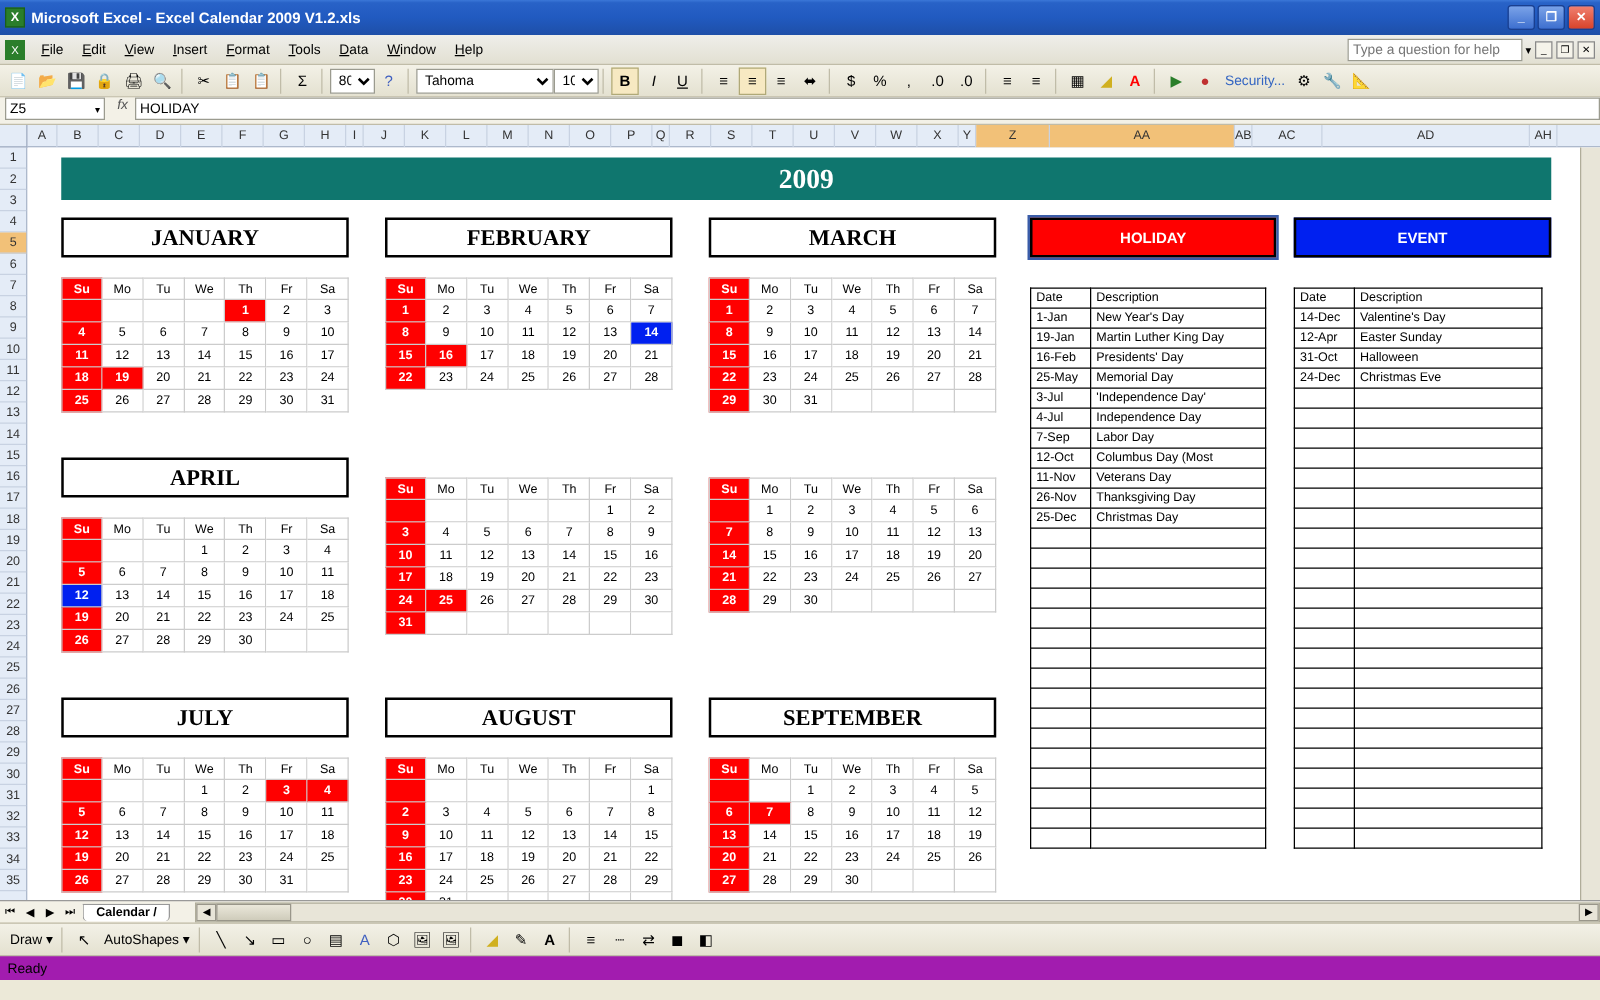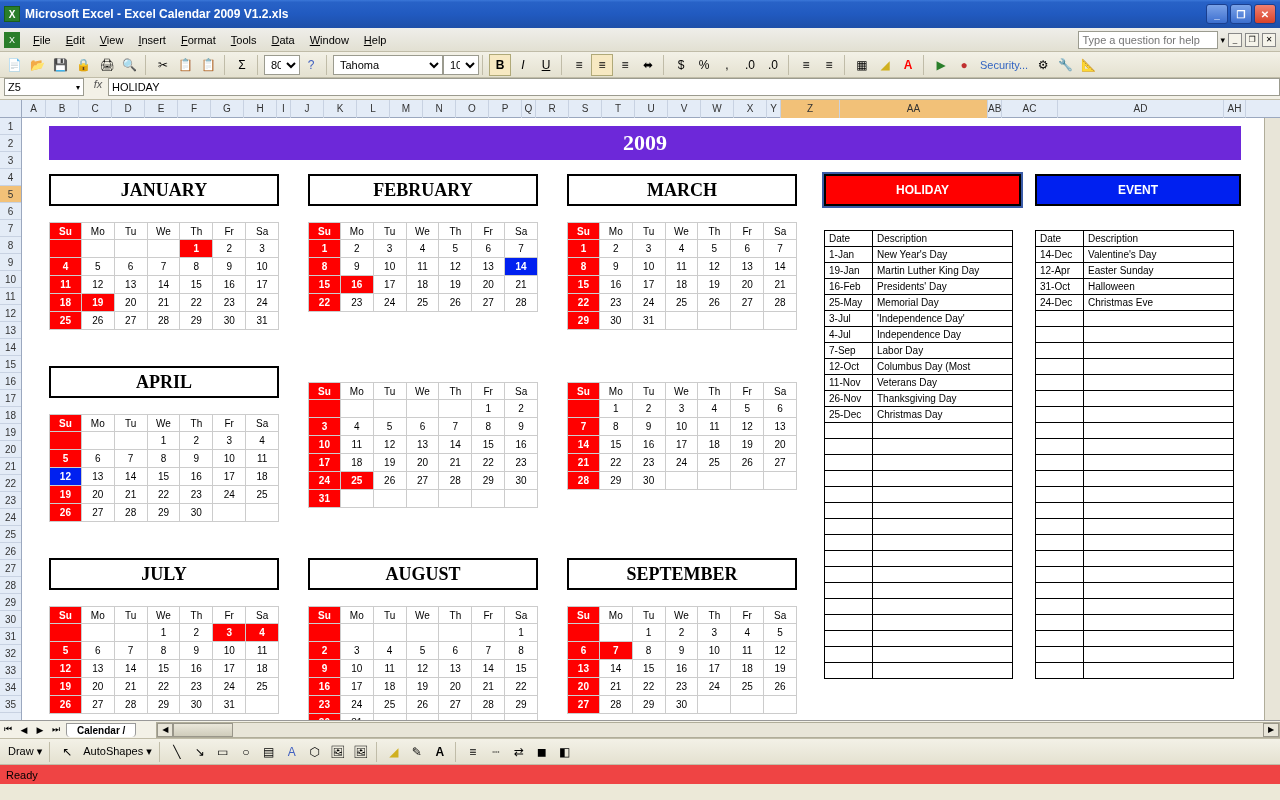"2009" .yearhdr { background: #6d28d9 -> #0f766e }
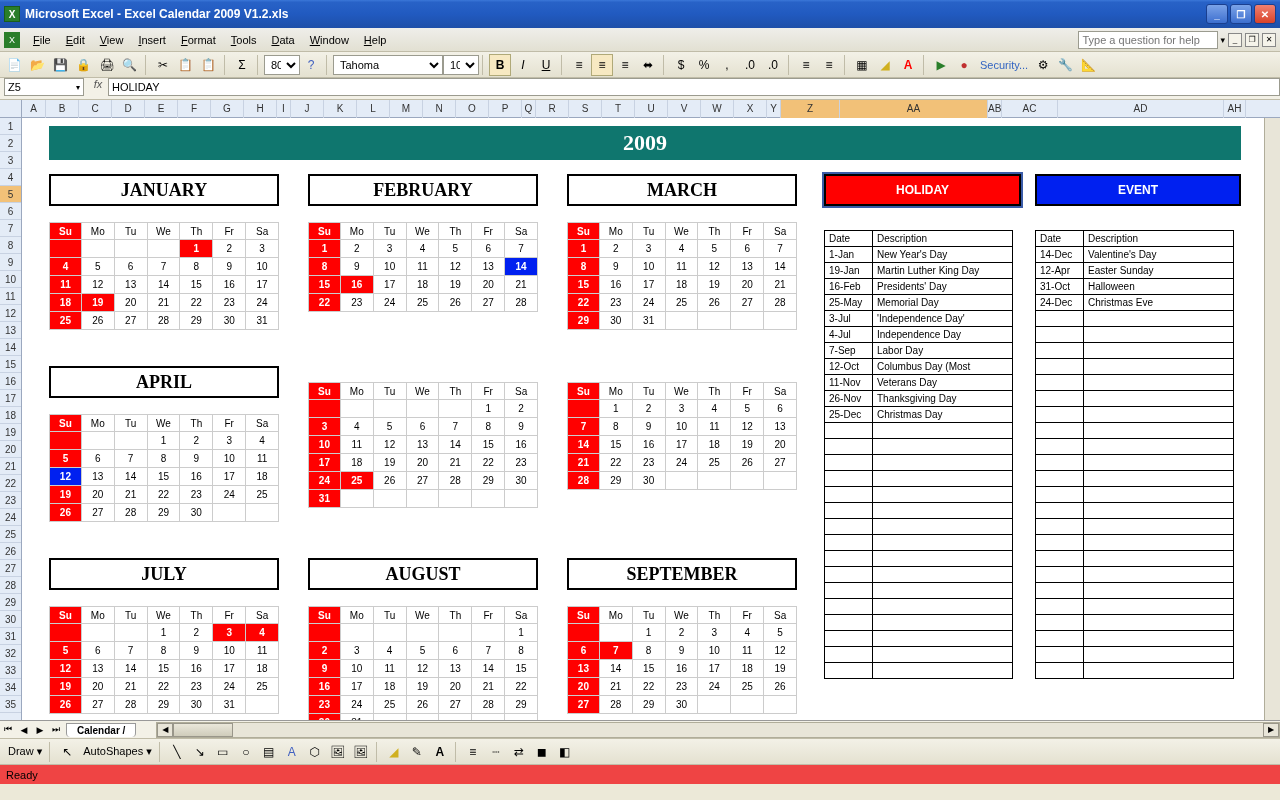"Ready" .statusbar { background: #ef4444 -> #a21caf }
